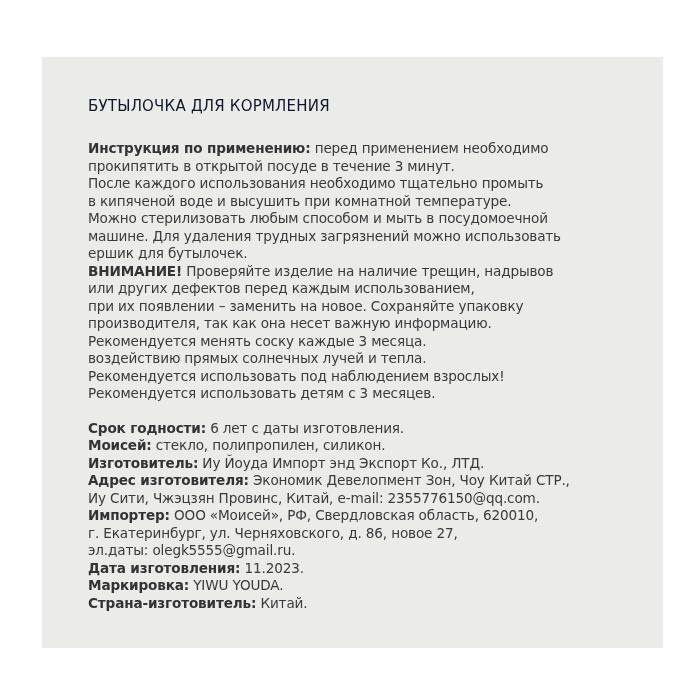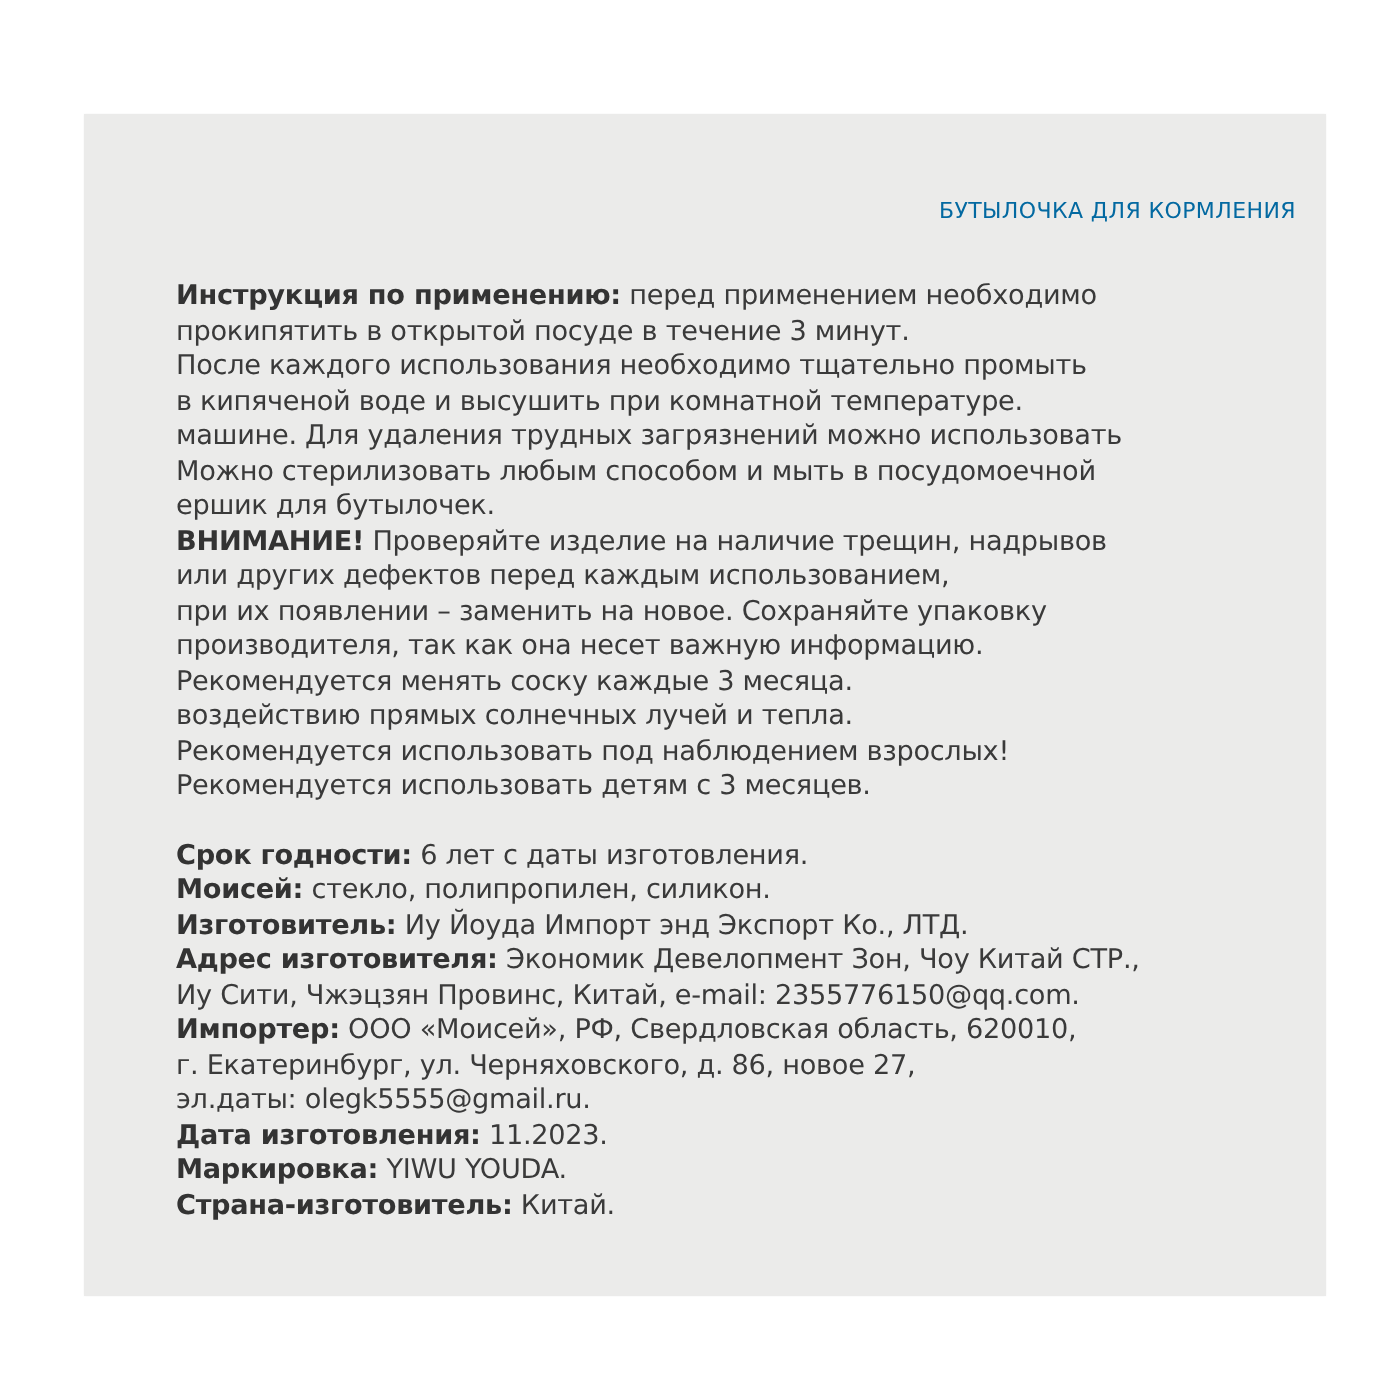"БУТЫЛОЧКА ДЛЯ КОРМЛЕНИЯ" .title { color: #0369a1 -> #0f172a; font-size: 11px -> 15px; text-align: right -> none }
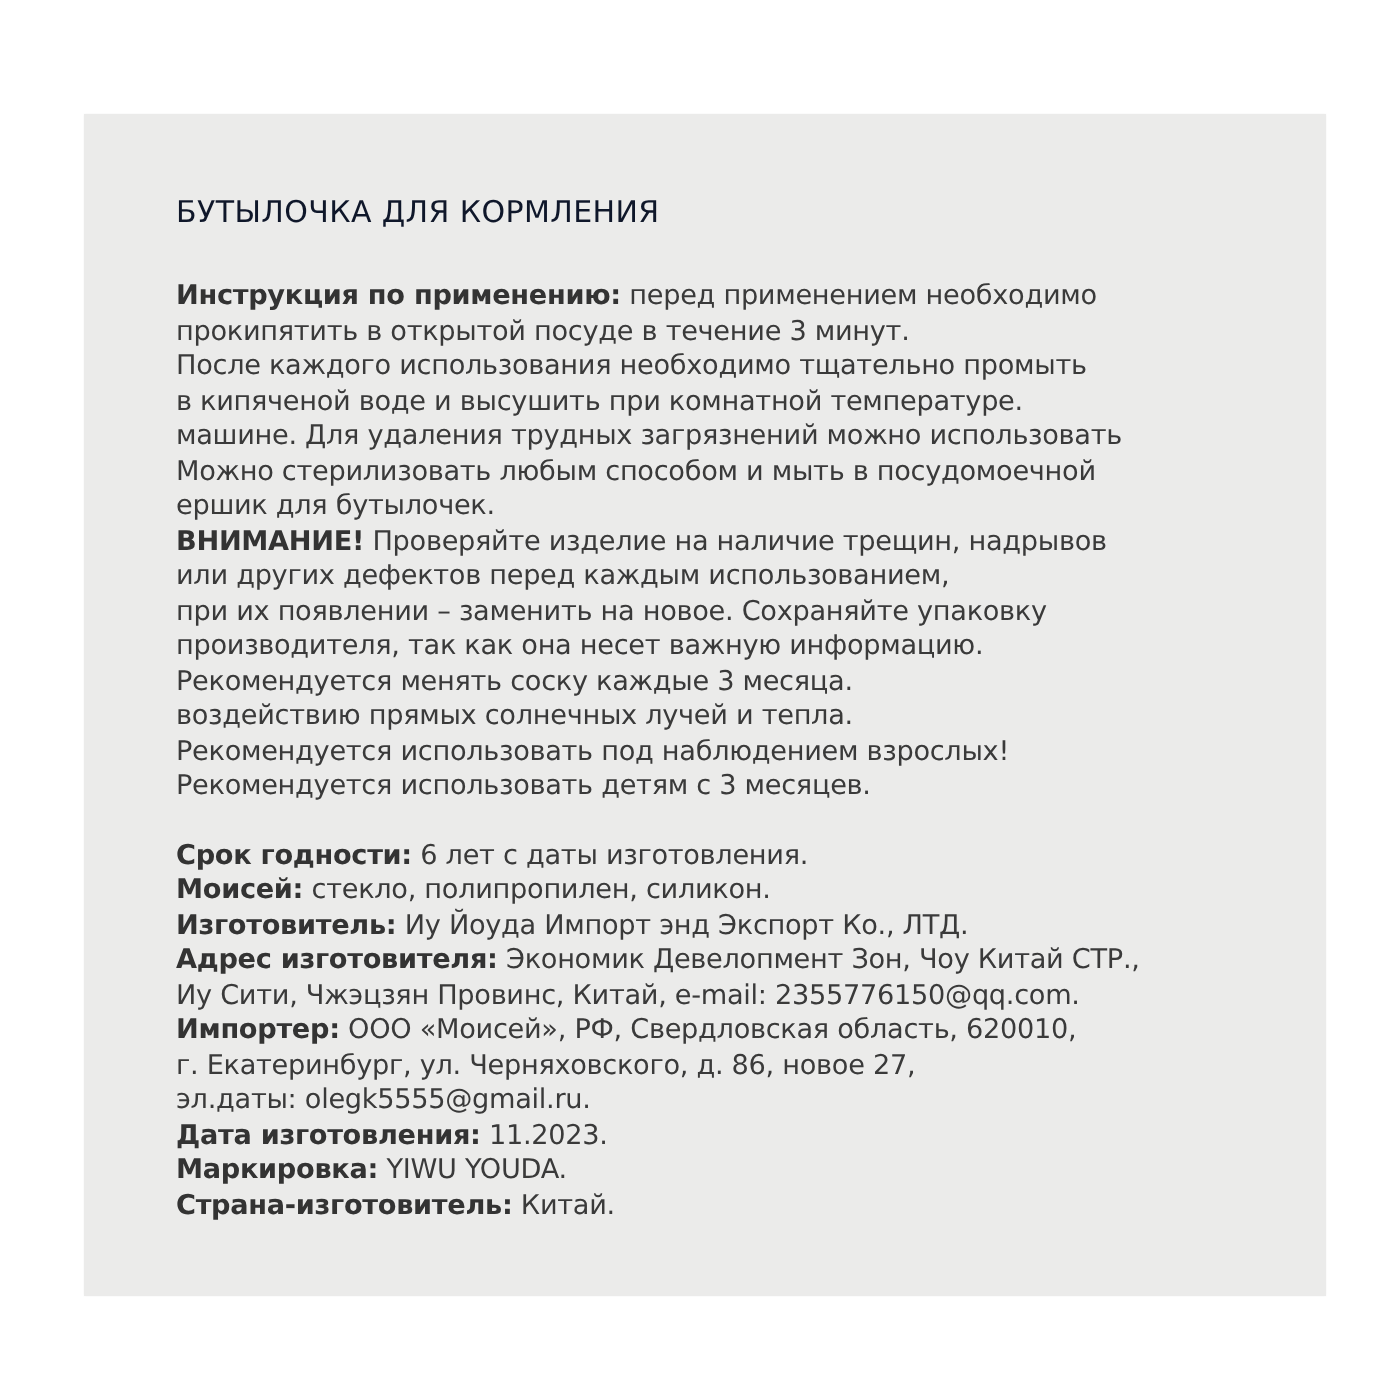"машине. Для удаления трудных загрязнений" span.line { order: before "Можно стерилизовать любым способом и" -> after "Можно стерилизовать любым способом и" }
